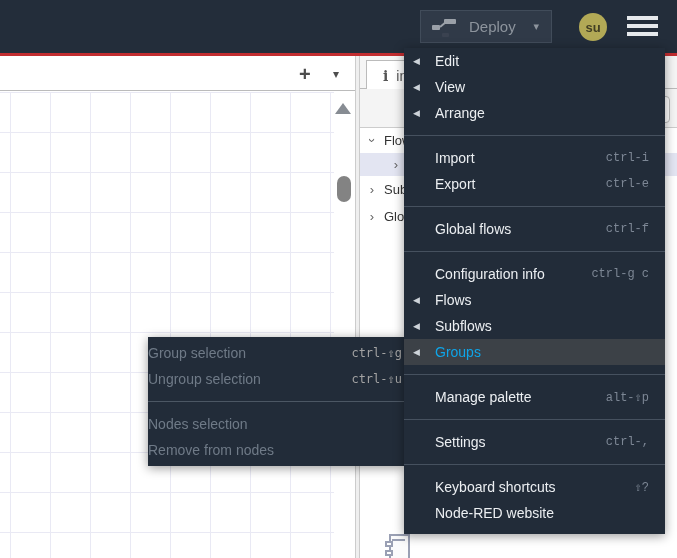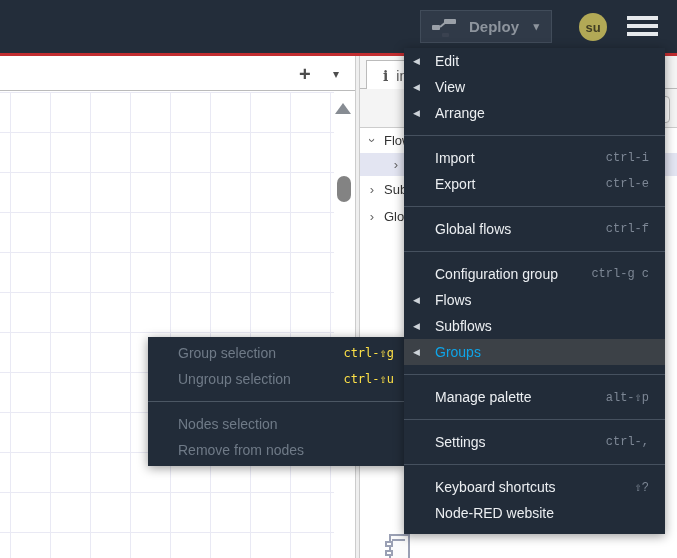"Deploy" .deploy-btn { font-weight: bold -> none }
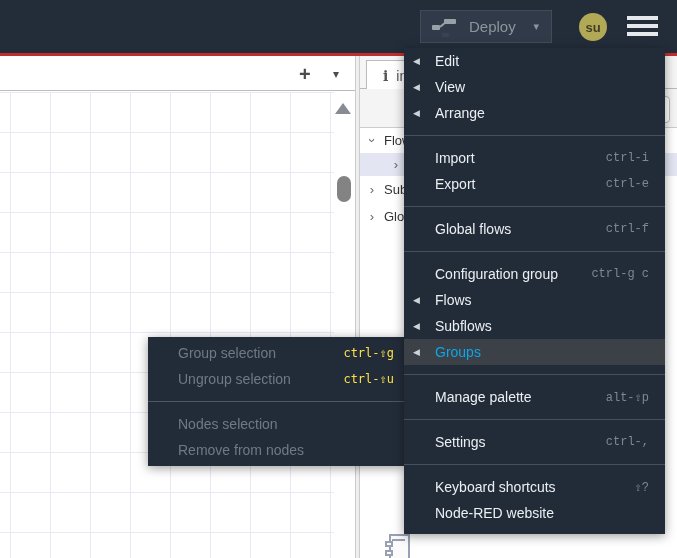"Configuration group" span.lbl { text: group -> info }
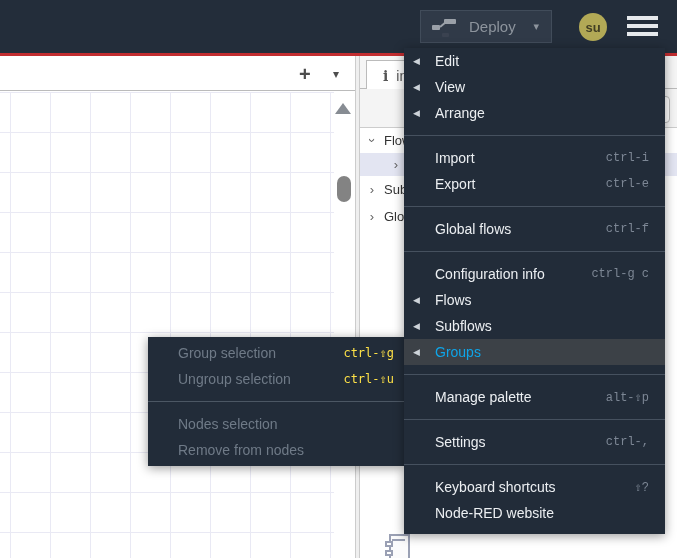"Group selection" .smi .lbl { margin-left: 30px -> none }
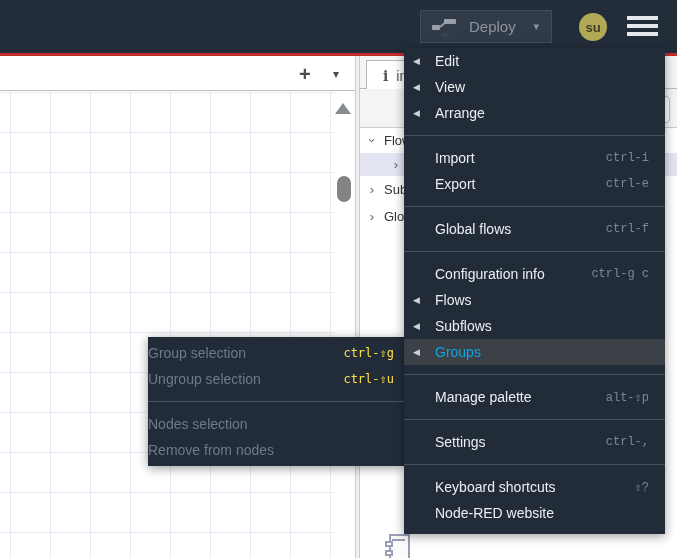"ctrl-⇧g" .smi .sc { color: #fde047 -> #a3a3a3; right: 10px -> 2px }
